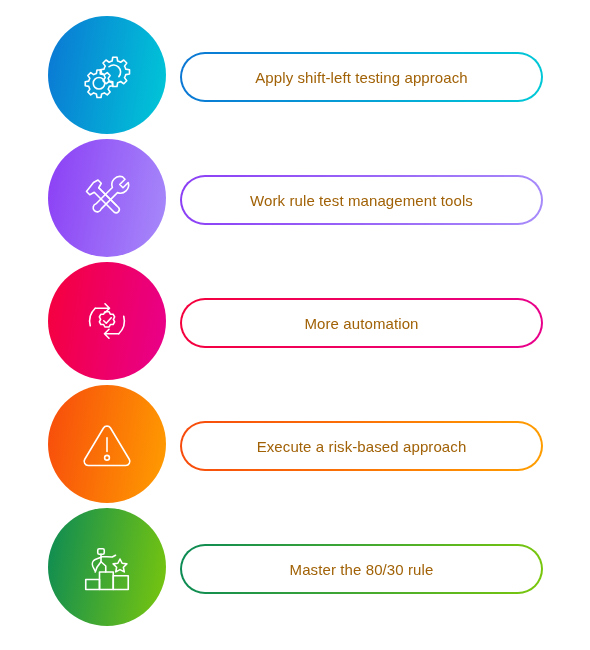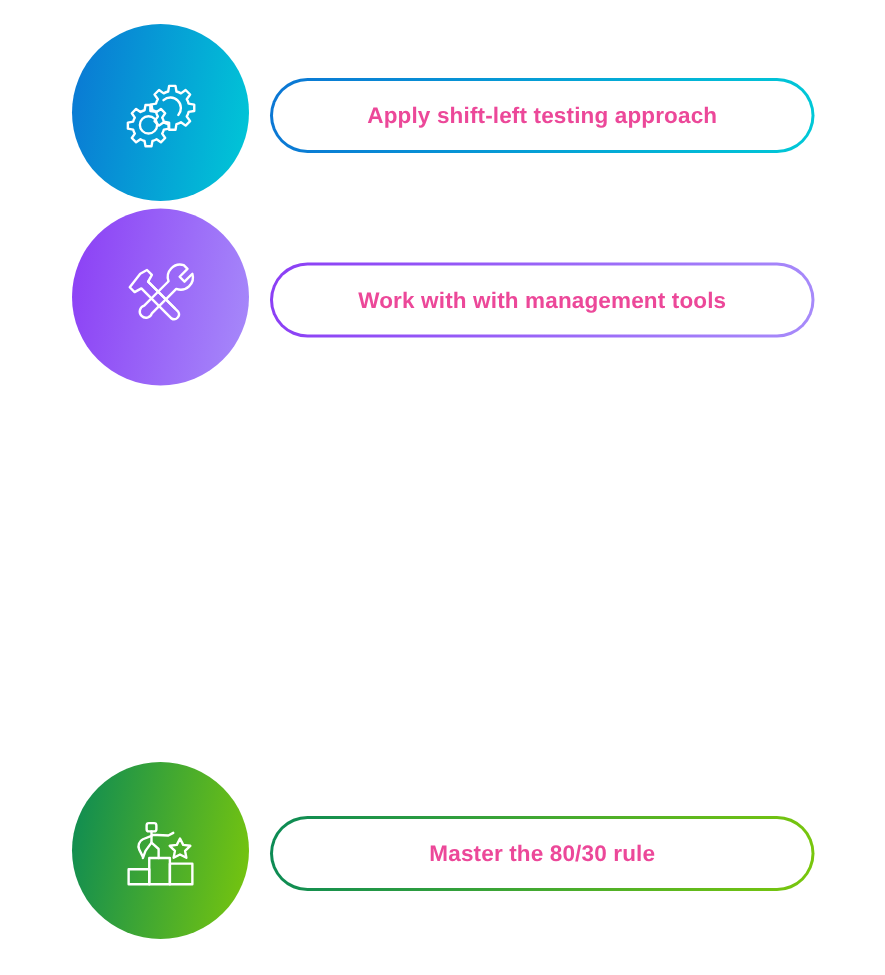"Apply shift-left testing approach" .pill-label { color: #ec4899 -> #a16207; font-weight: 700 -> 400 }
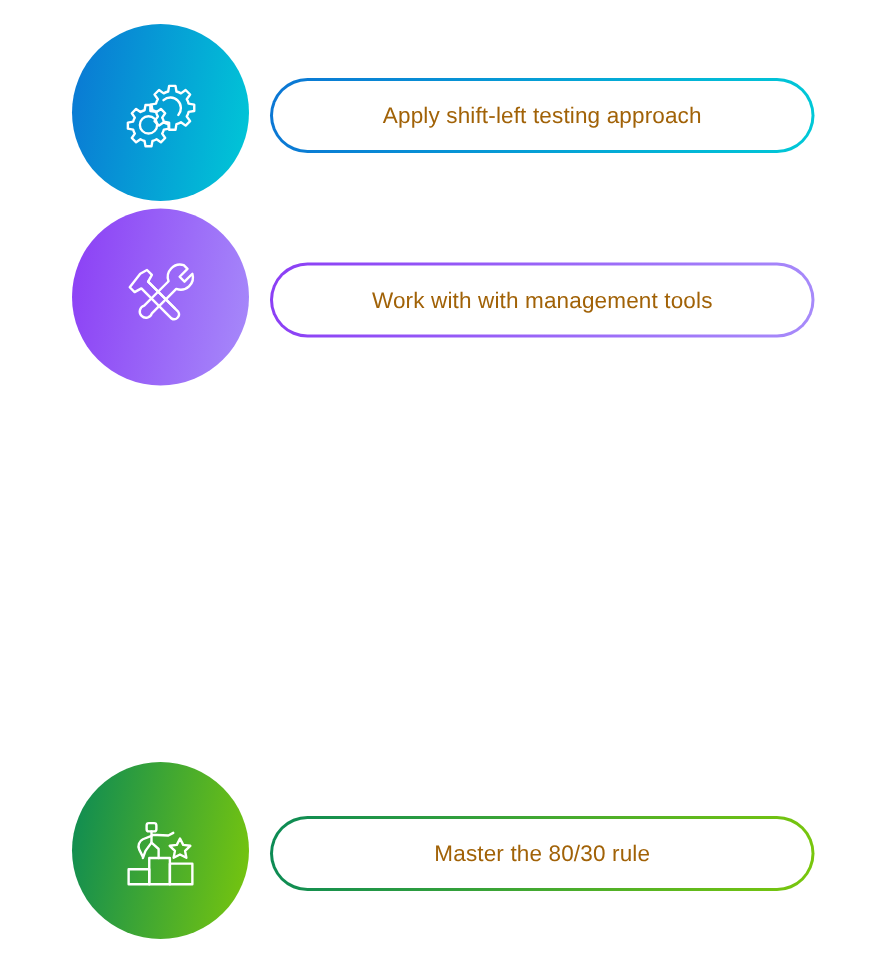"Work with with management tools" span.pill-label { text: with with -> rule test }
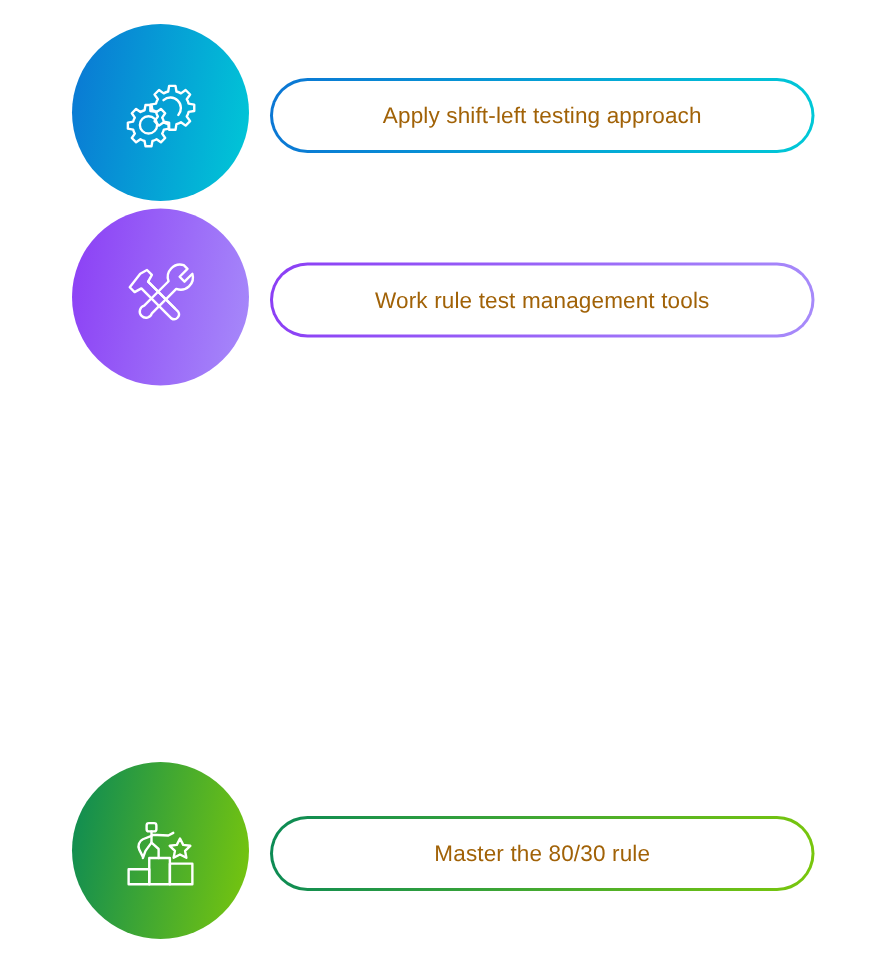"More automation" div.row { html: none -> <div> <div> <svg> <path></path> <path></path> <path></path> <path></path> <path></path> <path></path> </svg> </div> <div> <div> <span>More automation</span> </div> </div> </div> }
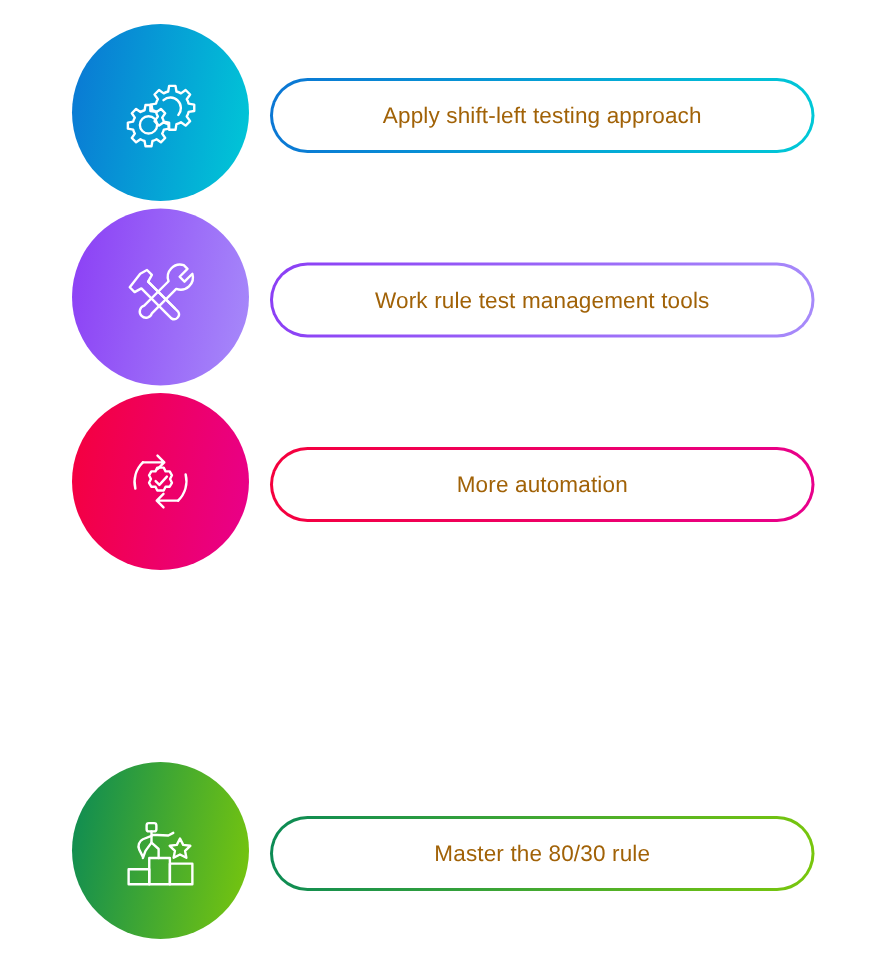"Execute a risk-based approach" div.row { html: none -> <div> <div> <svg> <path></path> <line></line> <circle></circle> </svg> </div> <div> <div> <span>Execute a risk-based approach</span> </div> </div> </div> }
